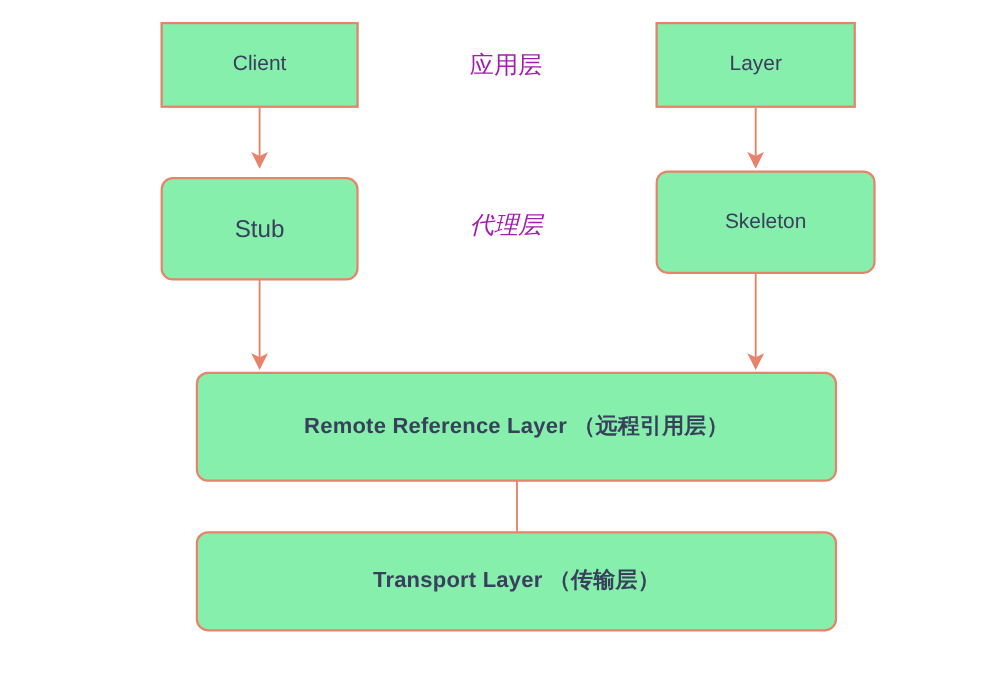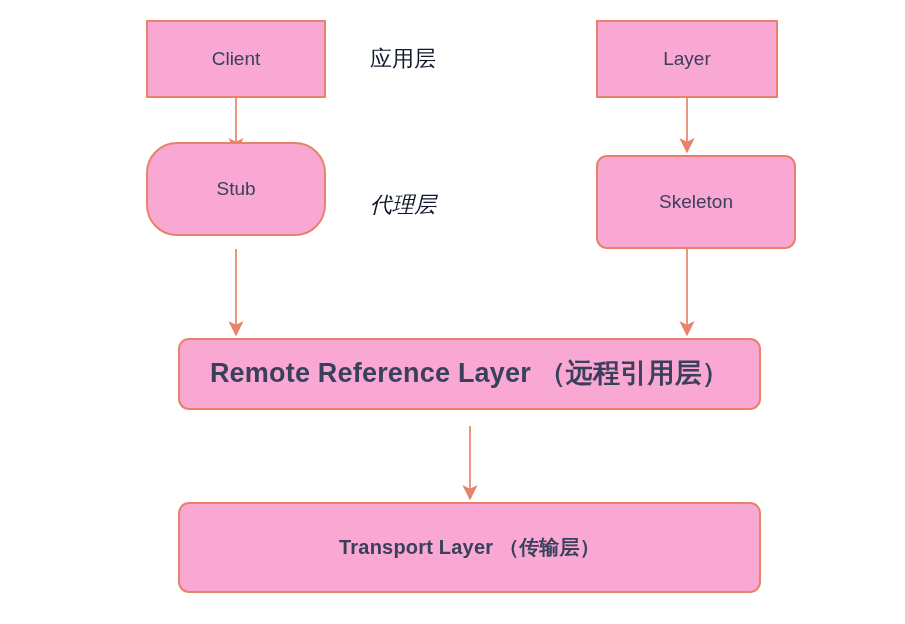"Client" .node { background: #f9a8d4 -> #86efac }
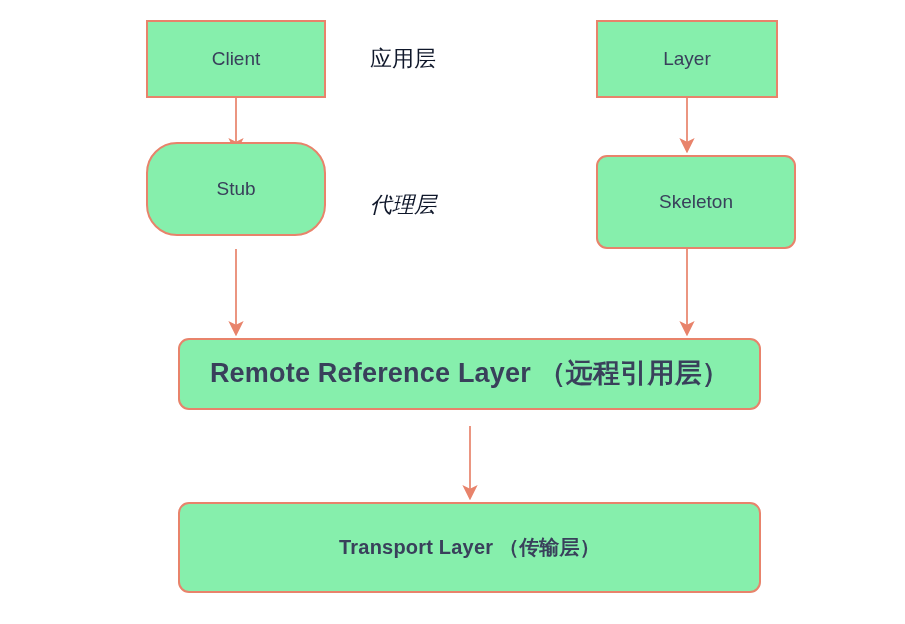"应用层" .layer-caption { color: #0f172a -> #a21caf; text-align: none -> center }
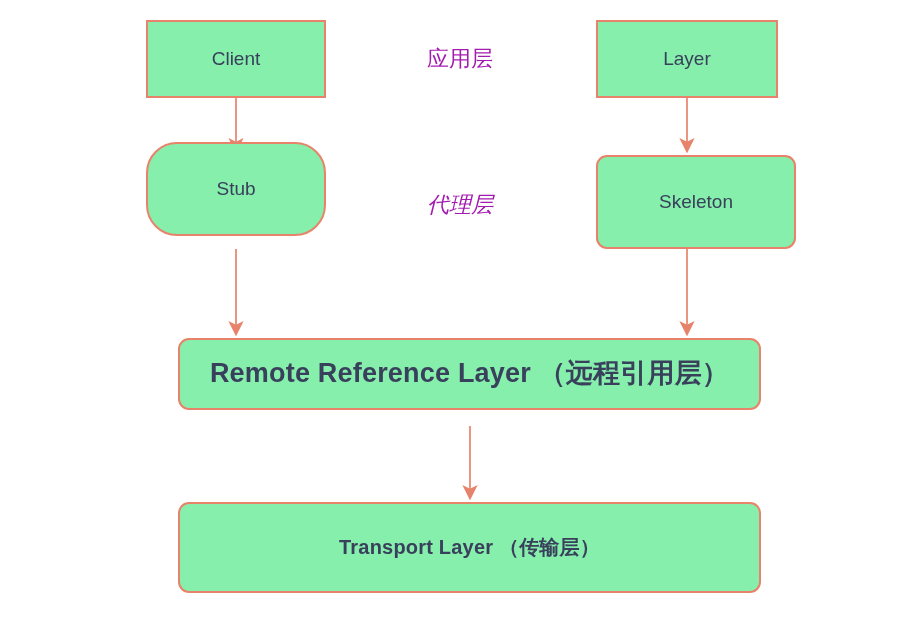"Stub" #node-stub { border-radius: 31px -> none; font-size: 19px -> 22px; top: 142px -> 161px }
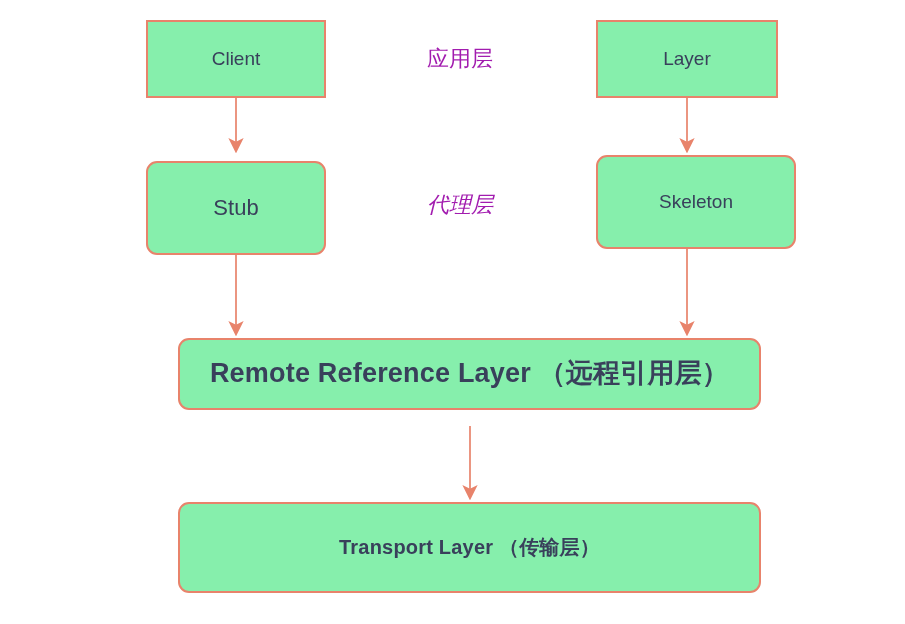"Remote Reference Layer （远程引用层）" #node-rrl { font-size: 27px -> 20px; height: 72px -> 100px }
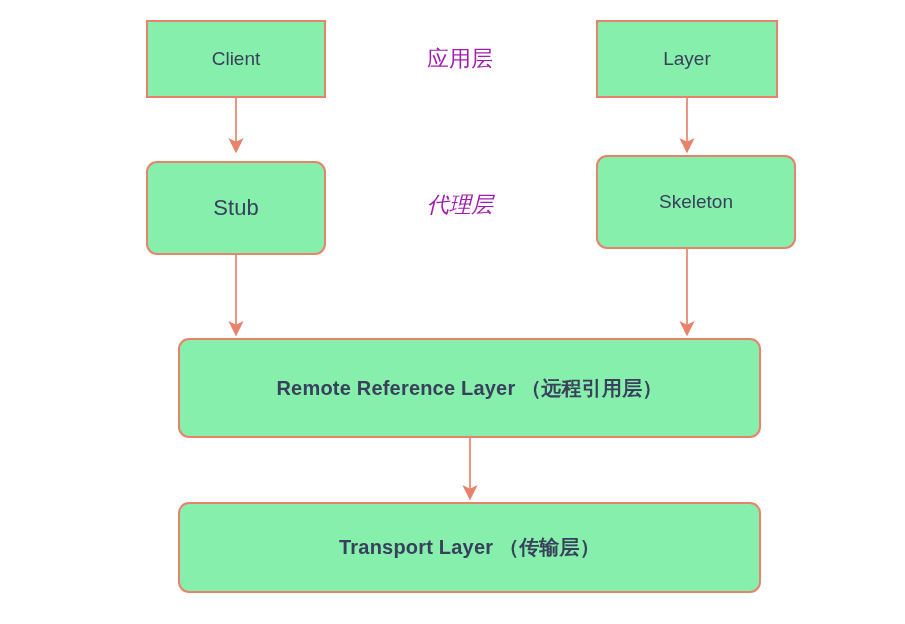"Transport Layer （传输层）" #node-transport { top: 502px -> 483px }
